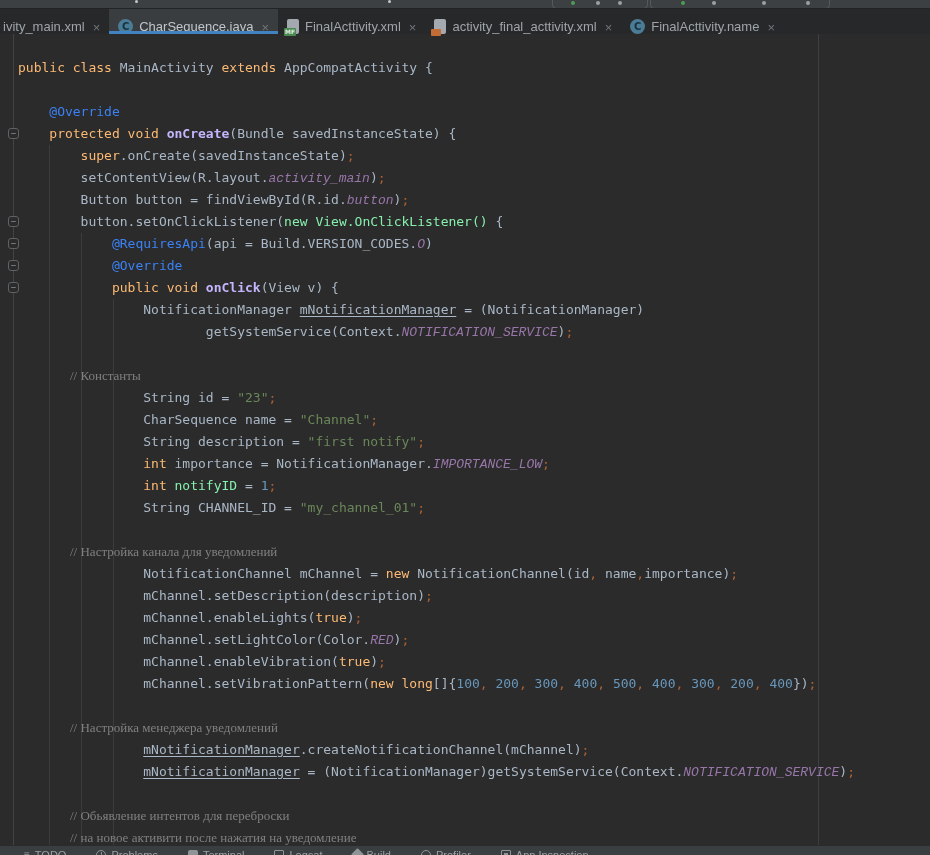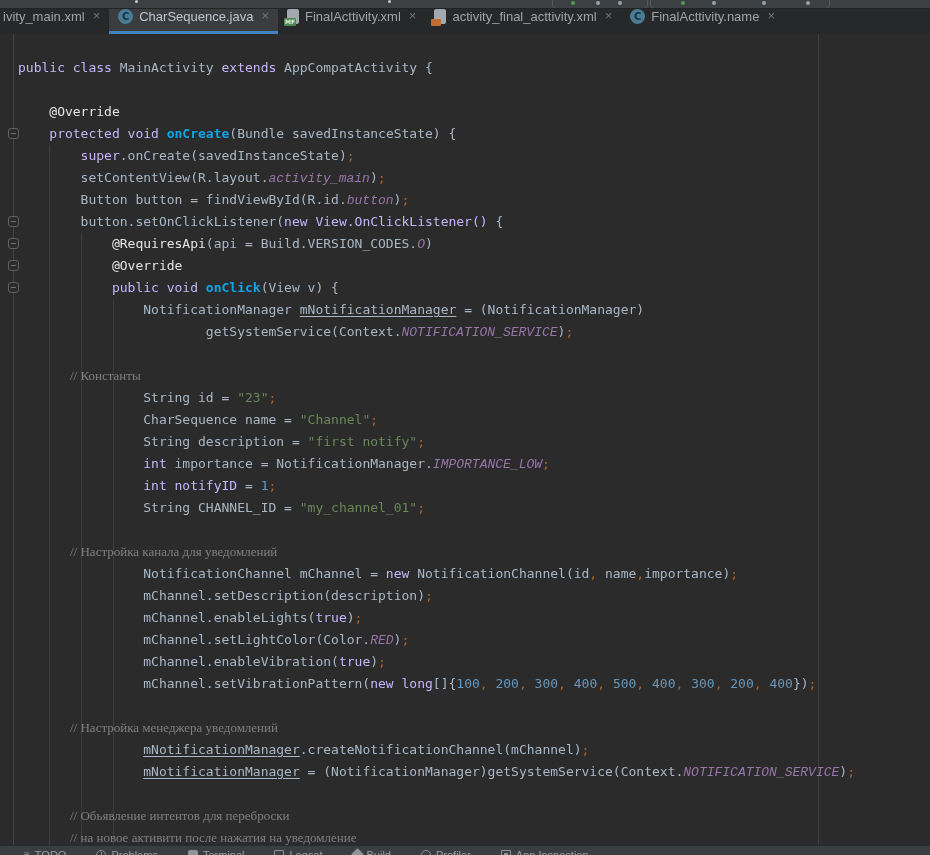"ivity_main.xml" .tab { align-items: flex-start -> flex-end }
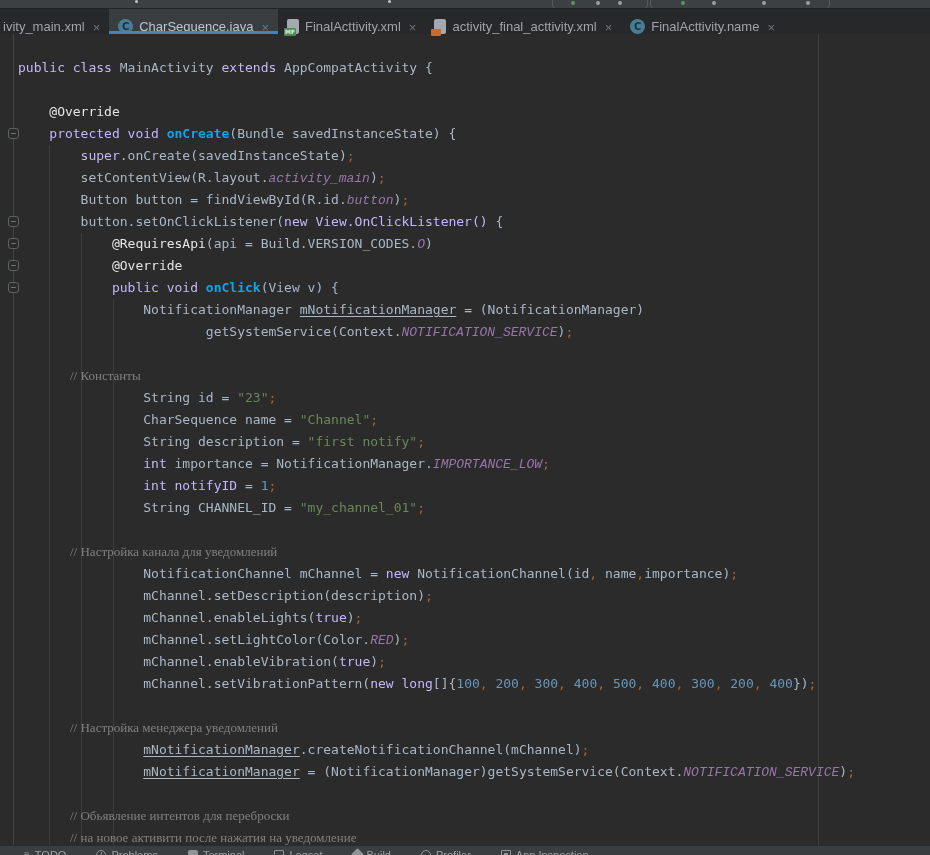"public class" .tk-kw { color: #c4b5fd -> #fdba74 }
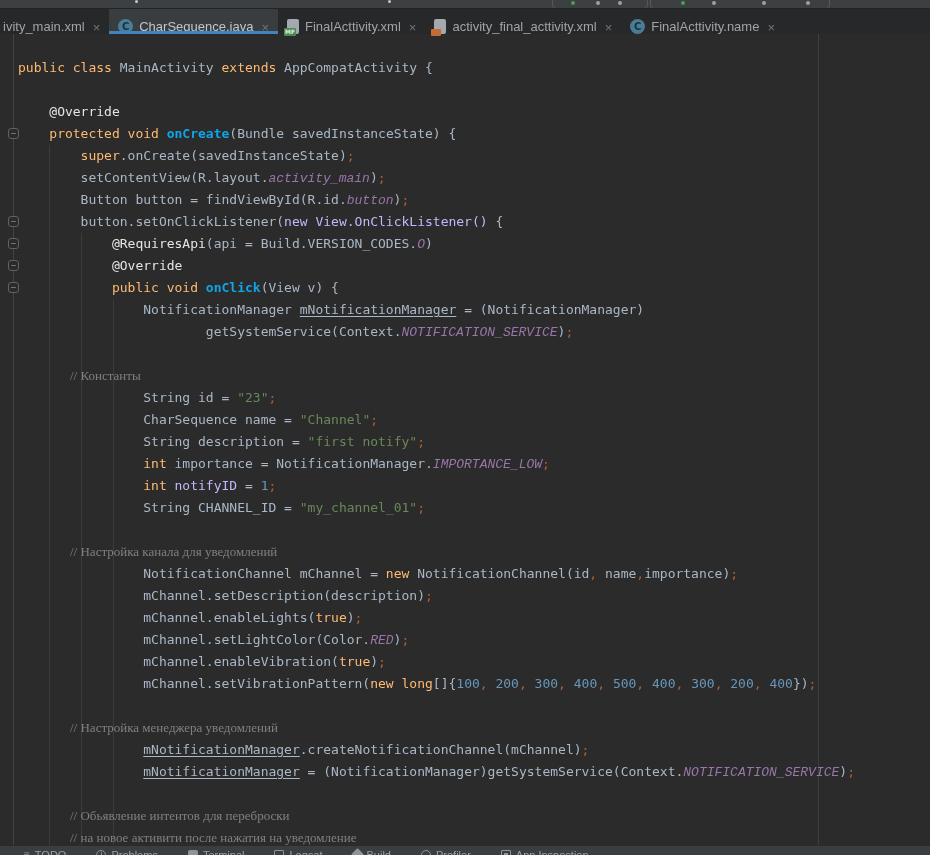"@Override" .tk-ann { color: #e5e5e5 -> #3b82f6 }
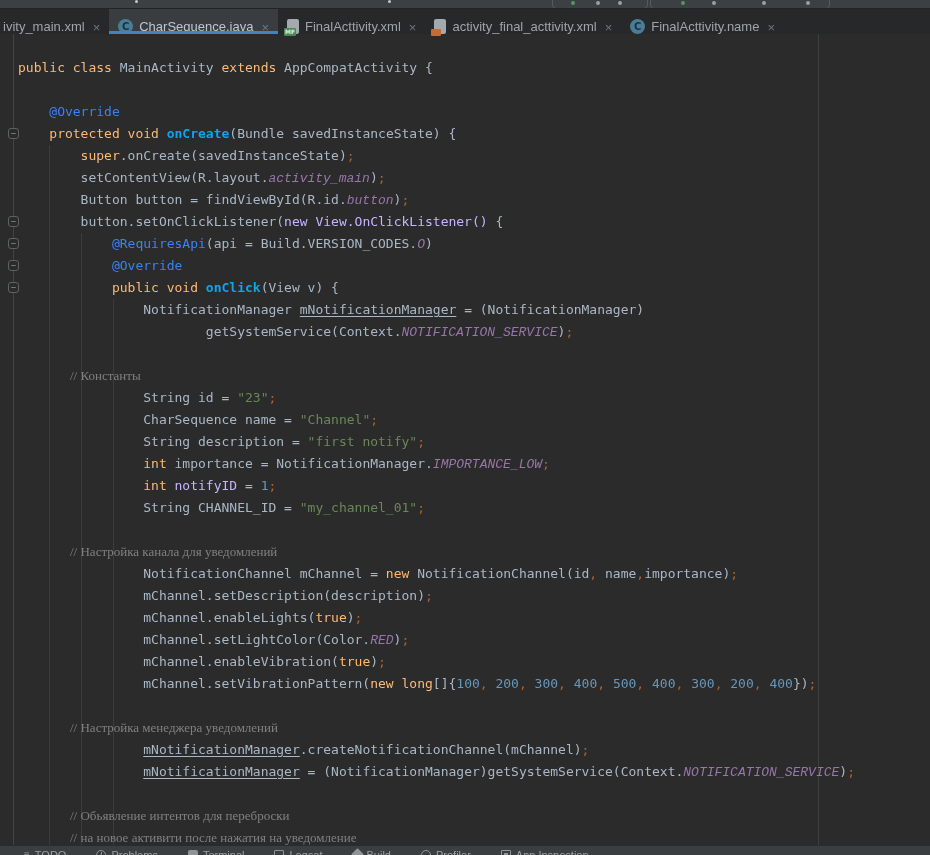"onCreate" .tk-mdecl { color: #0ea5e9 -> #c4b5fd }
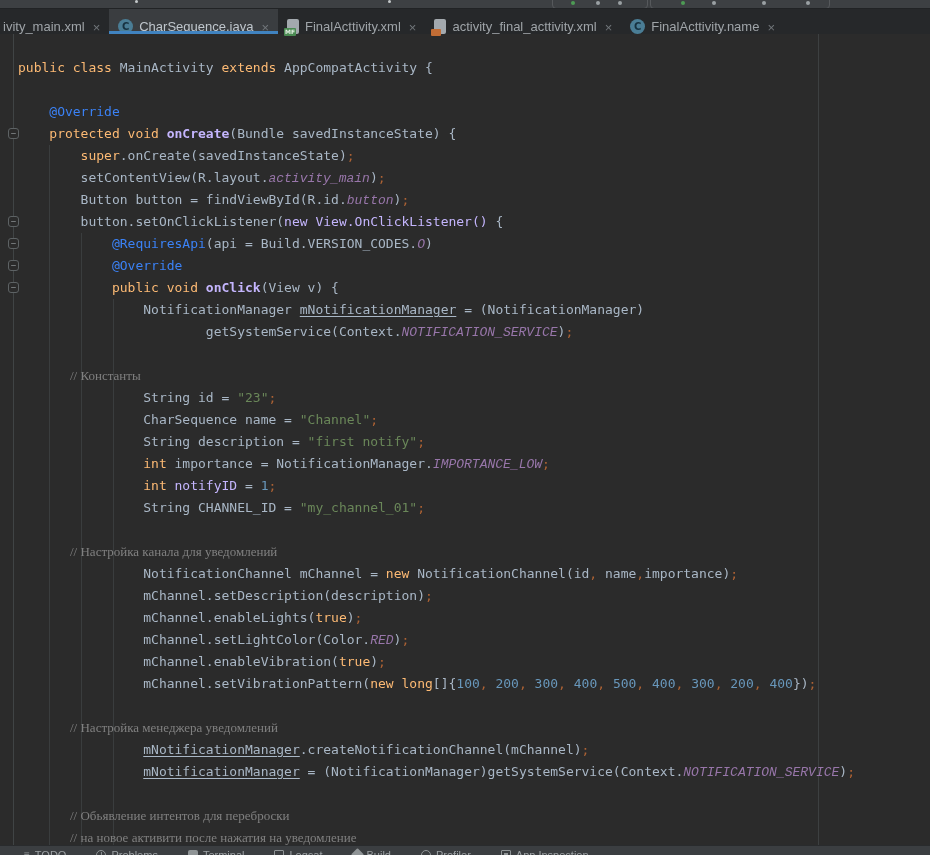"new View.OnClickListener()" .tk-dim { color: #c4b5fd -> #86efac }
